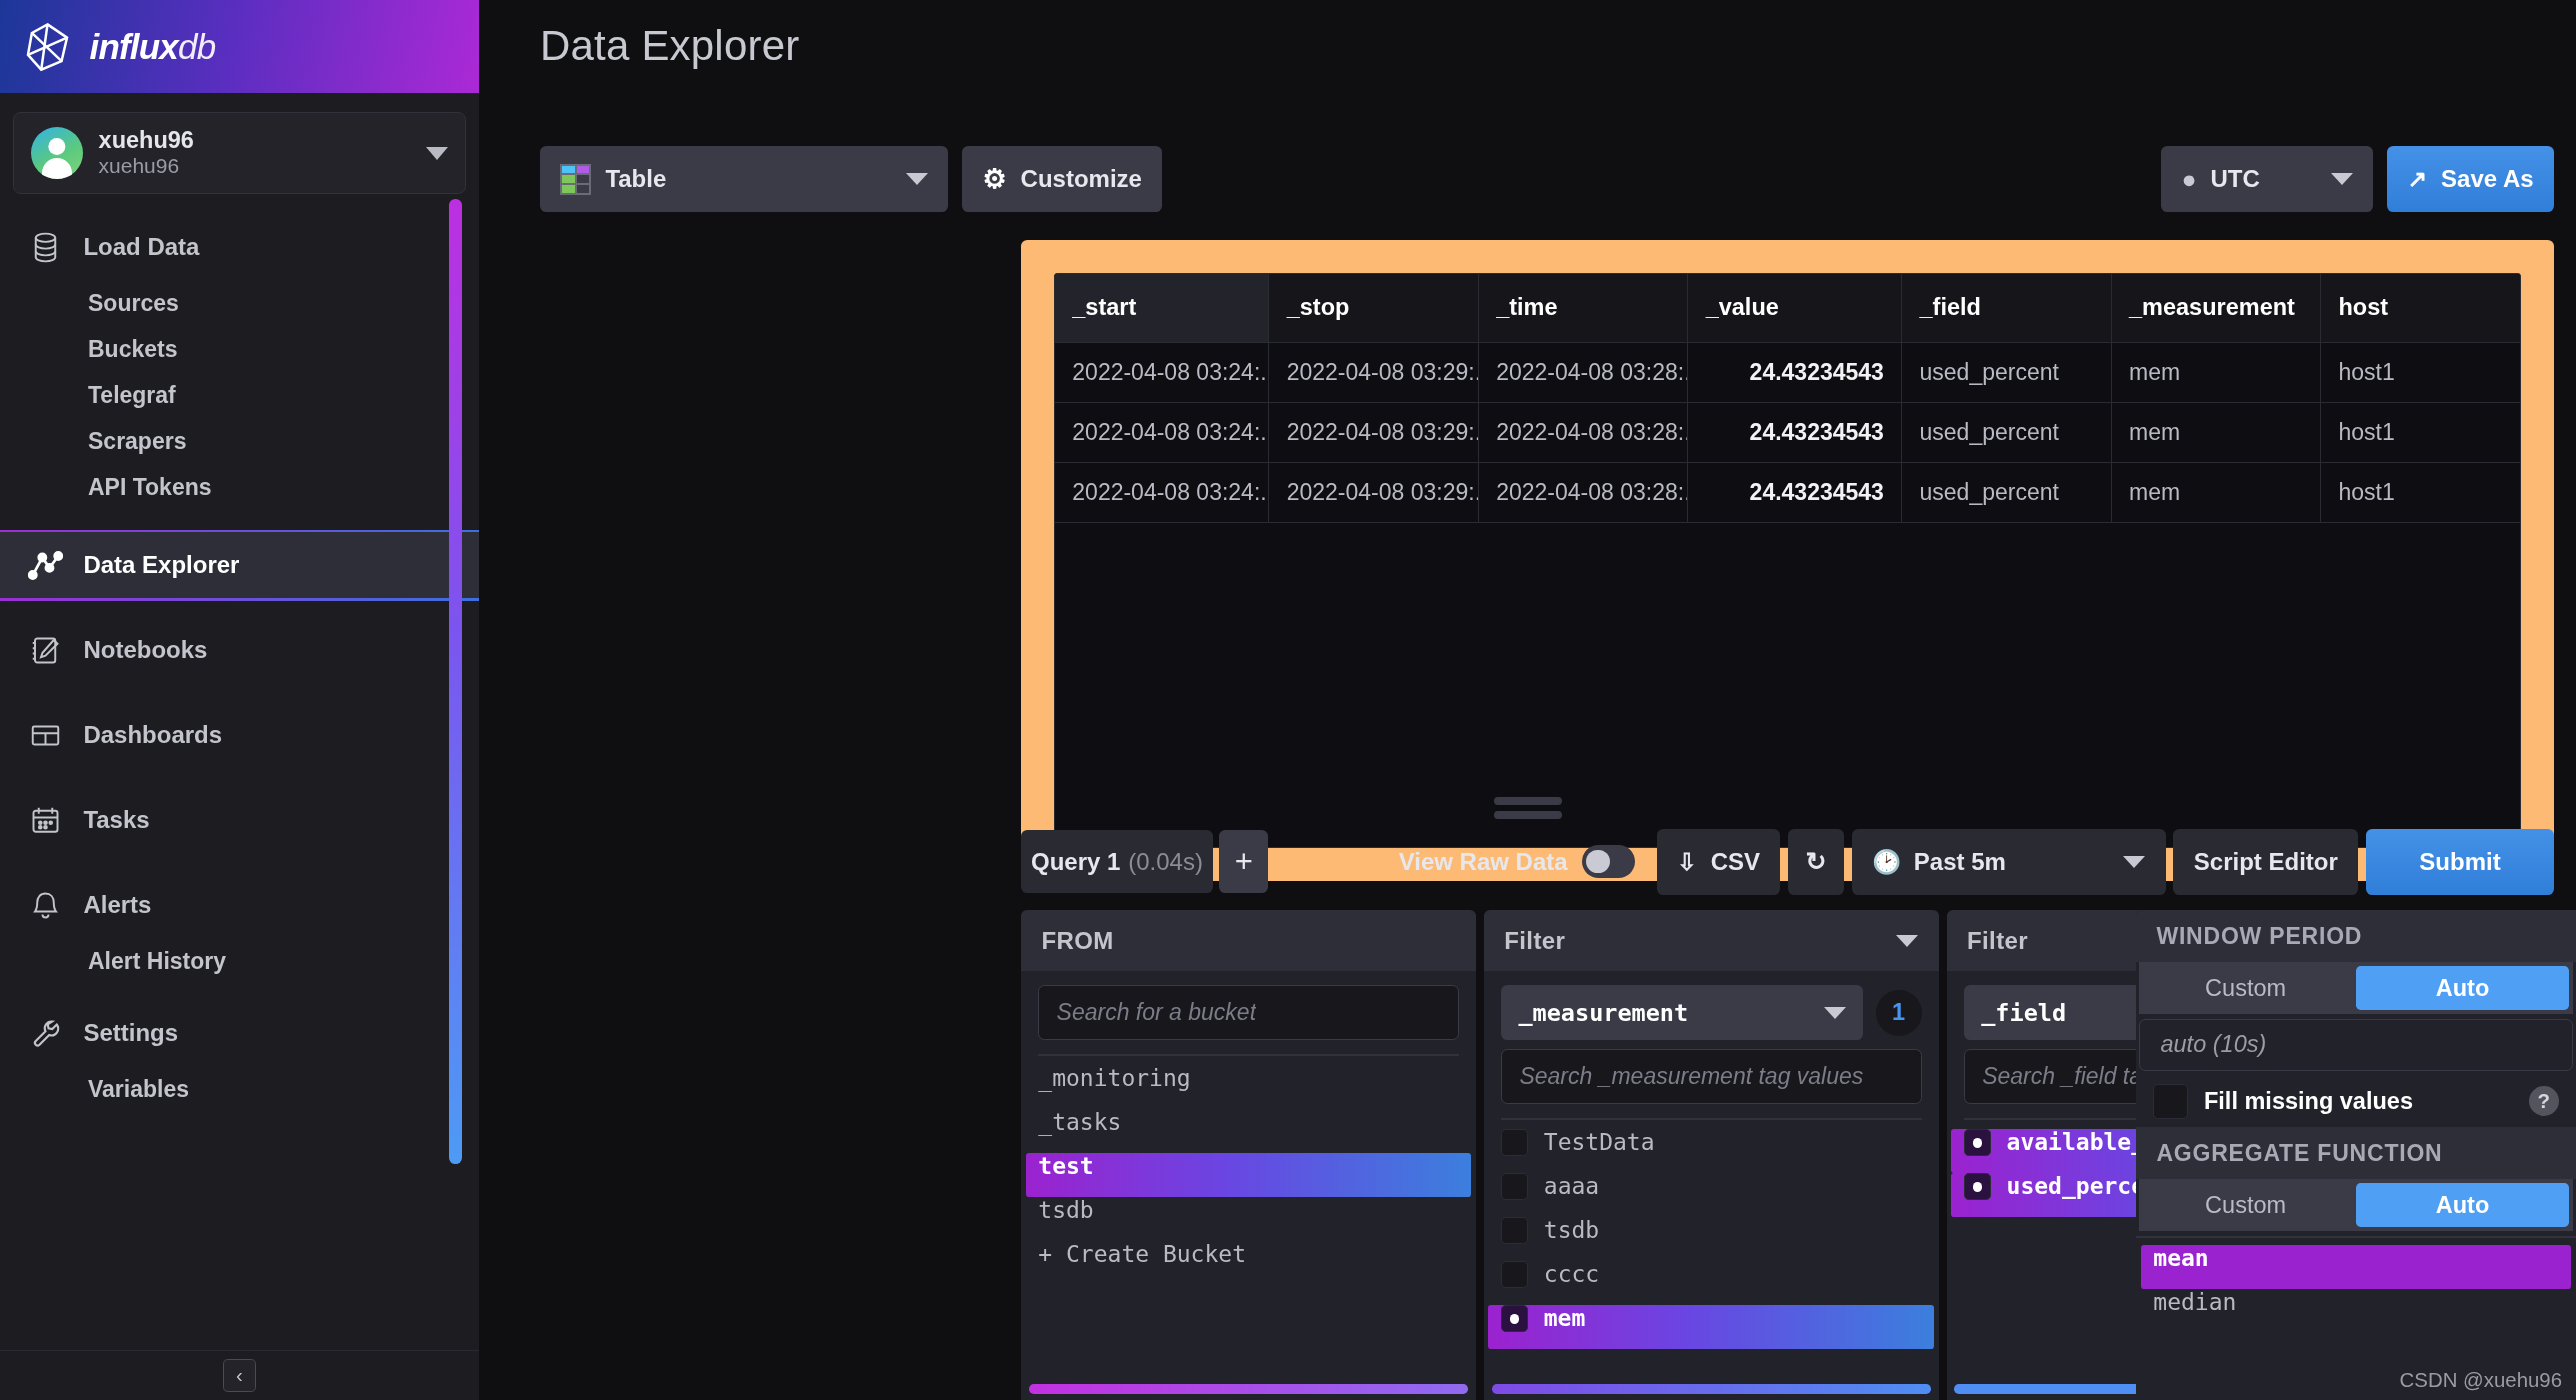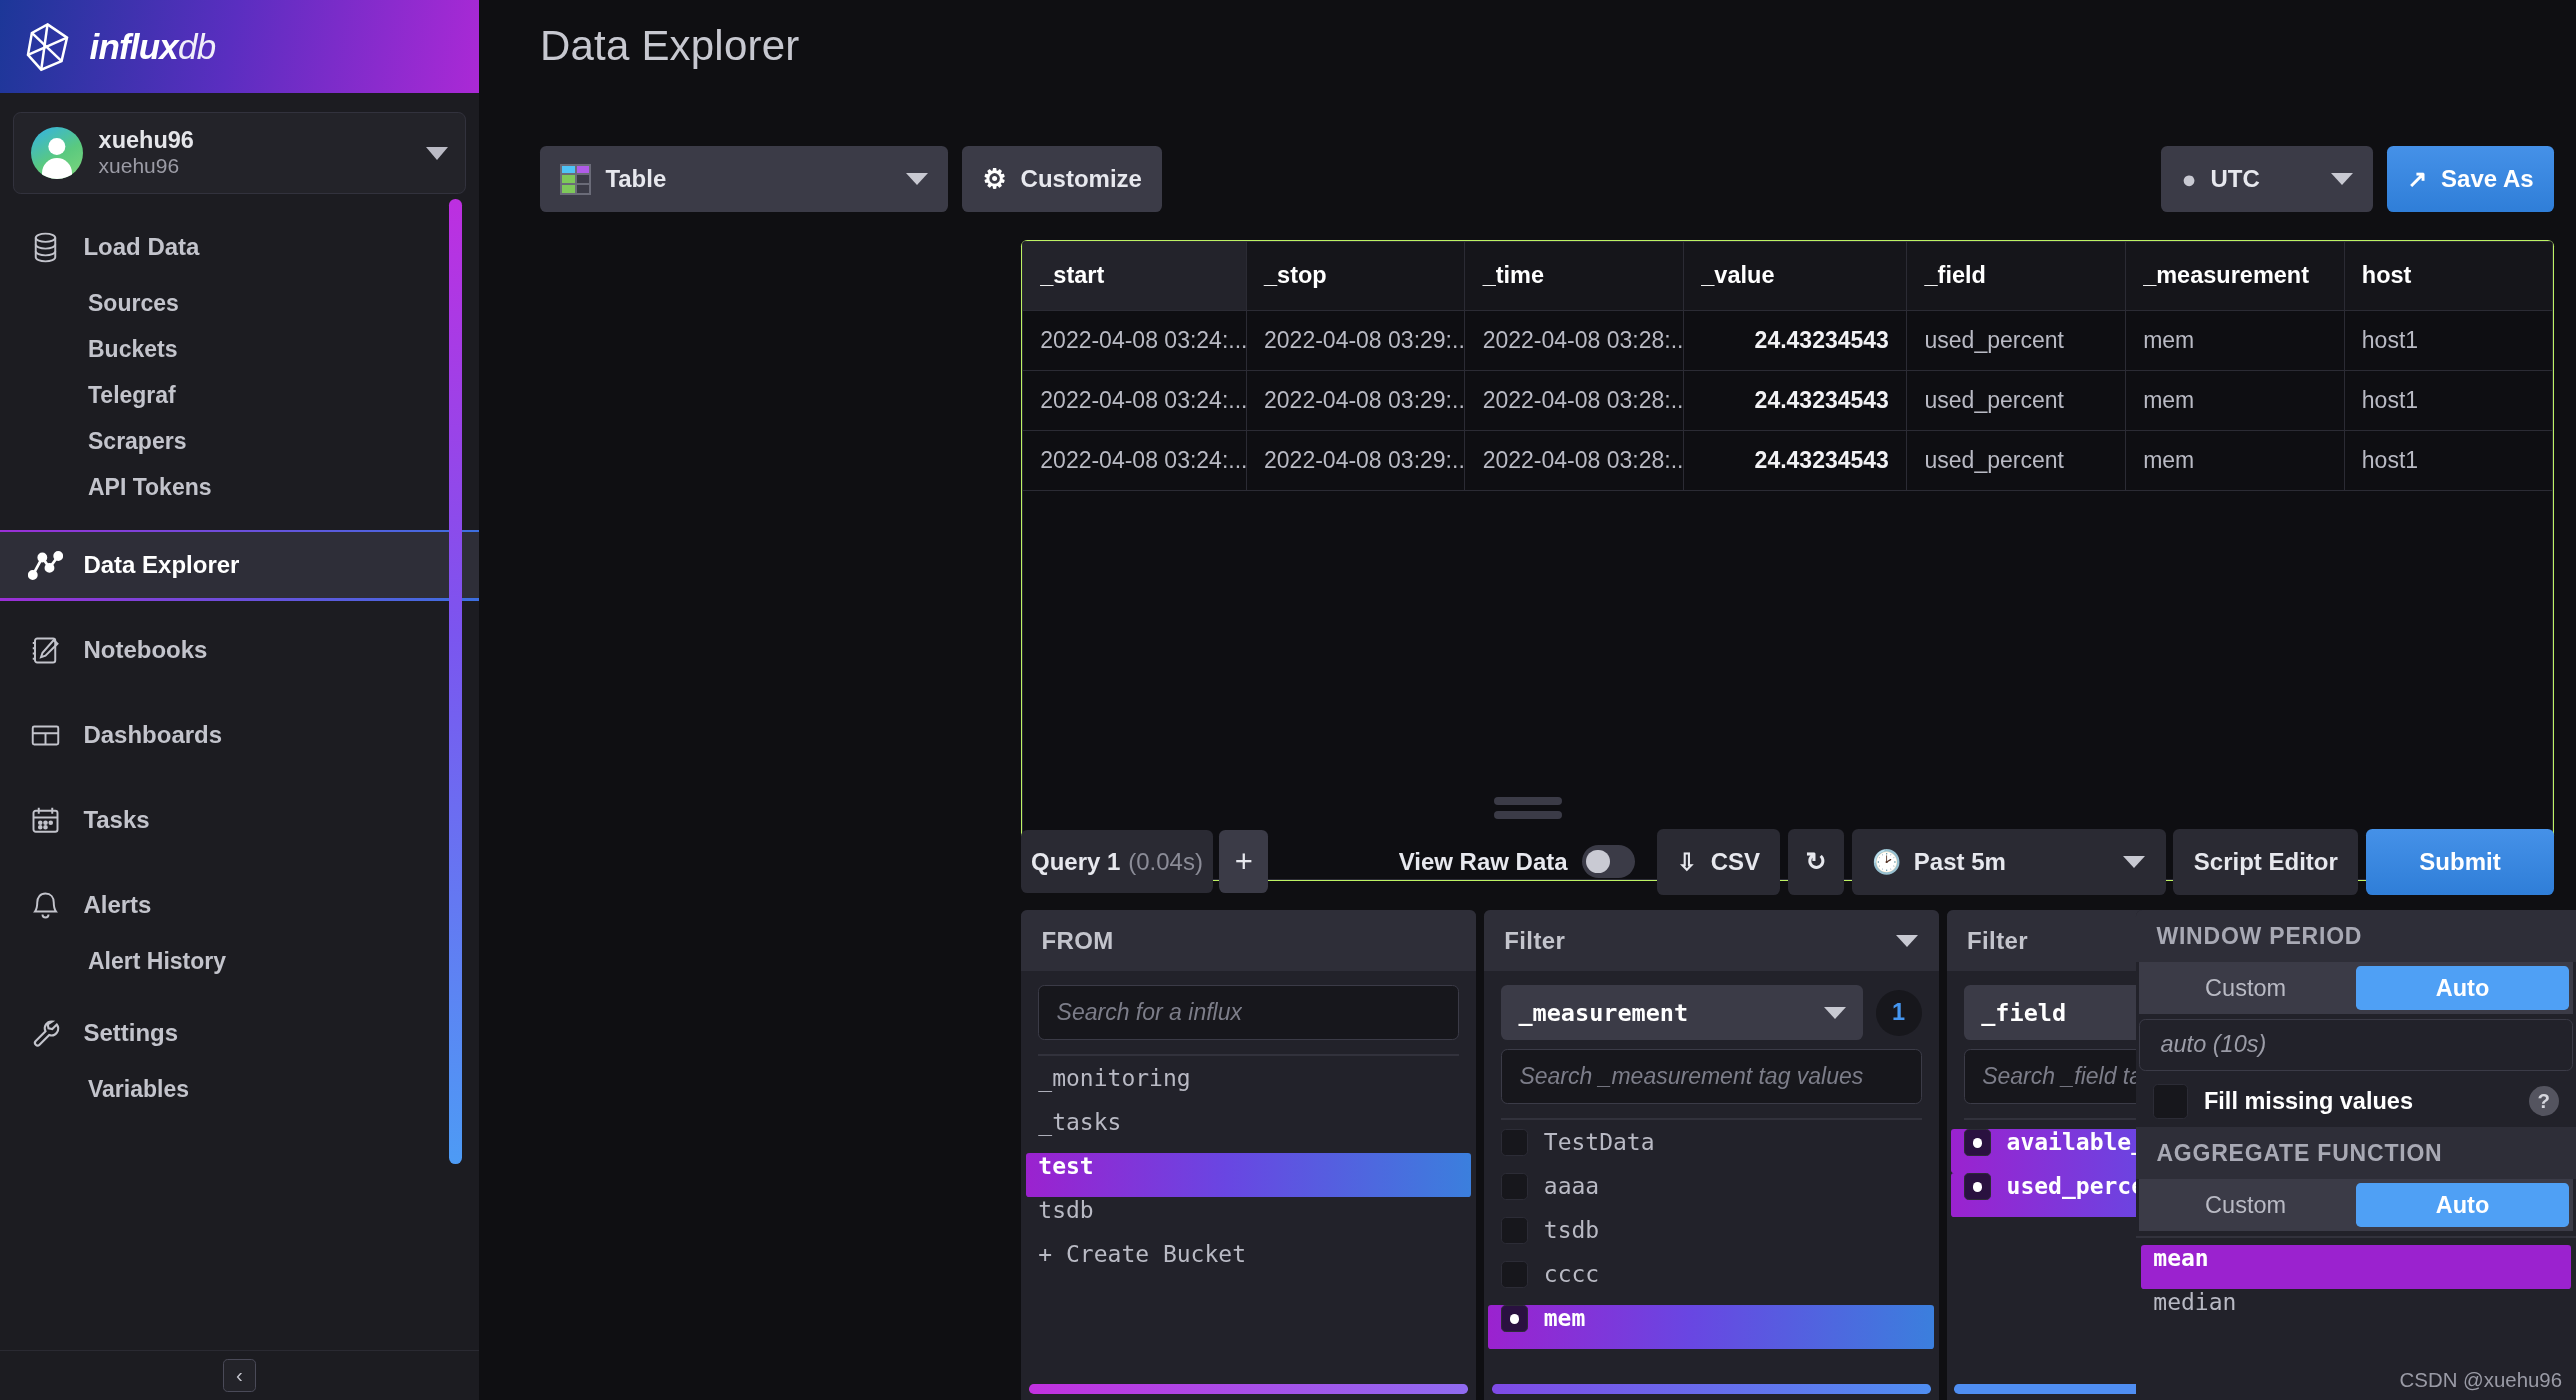"_start" .results { background: #bef264 -> #fdba74; padding: 1px -> 33px }
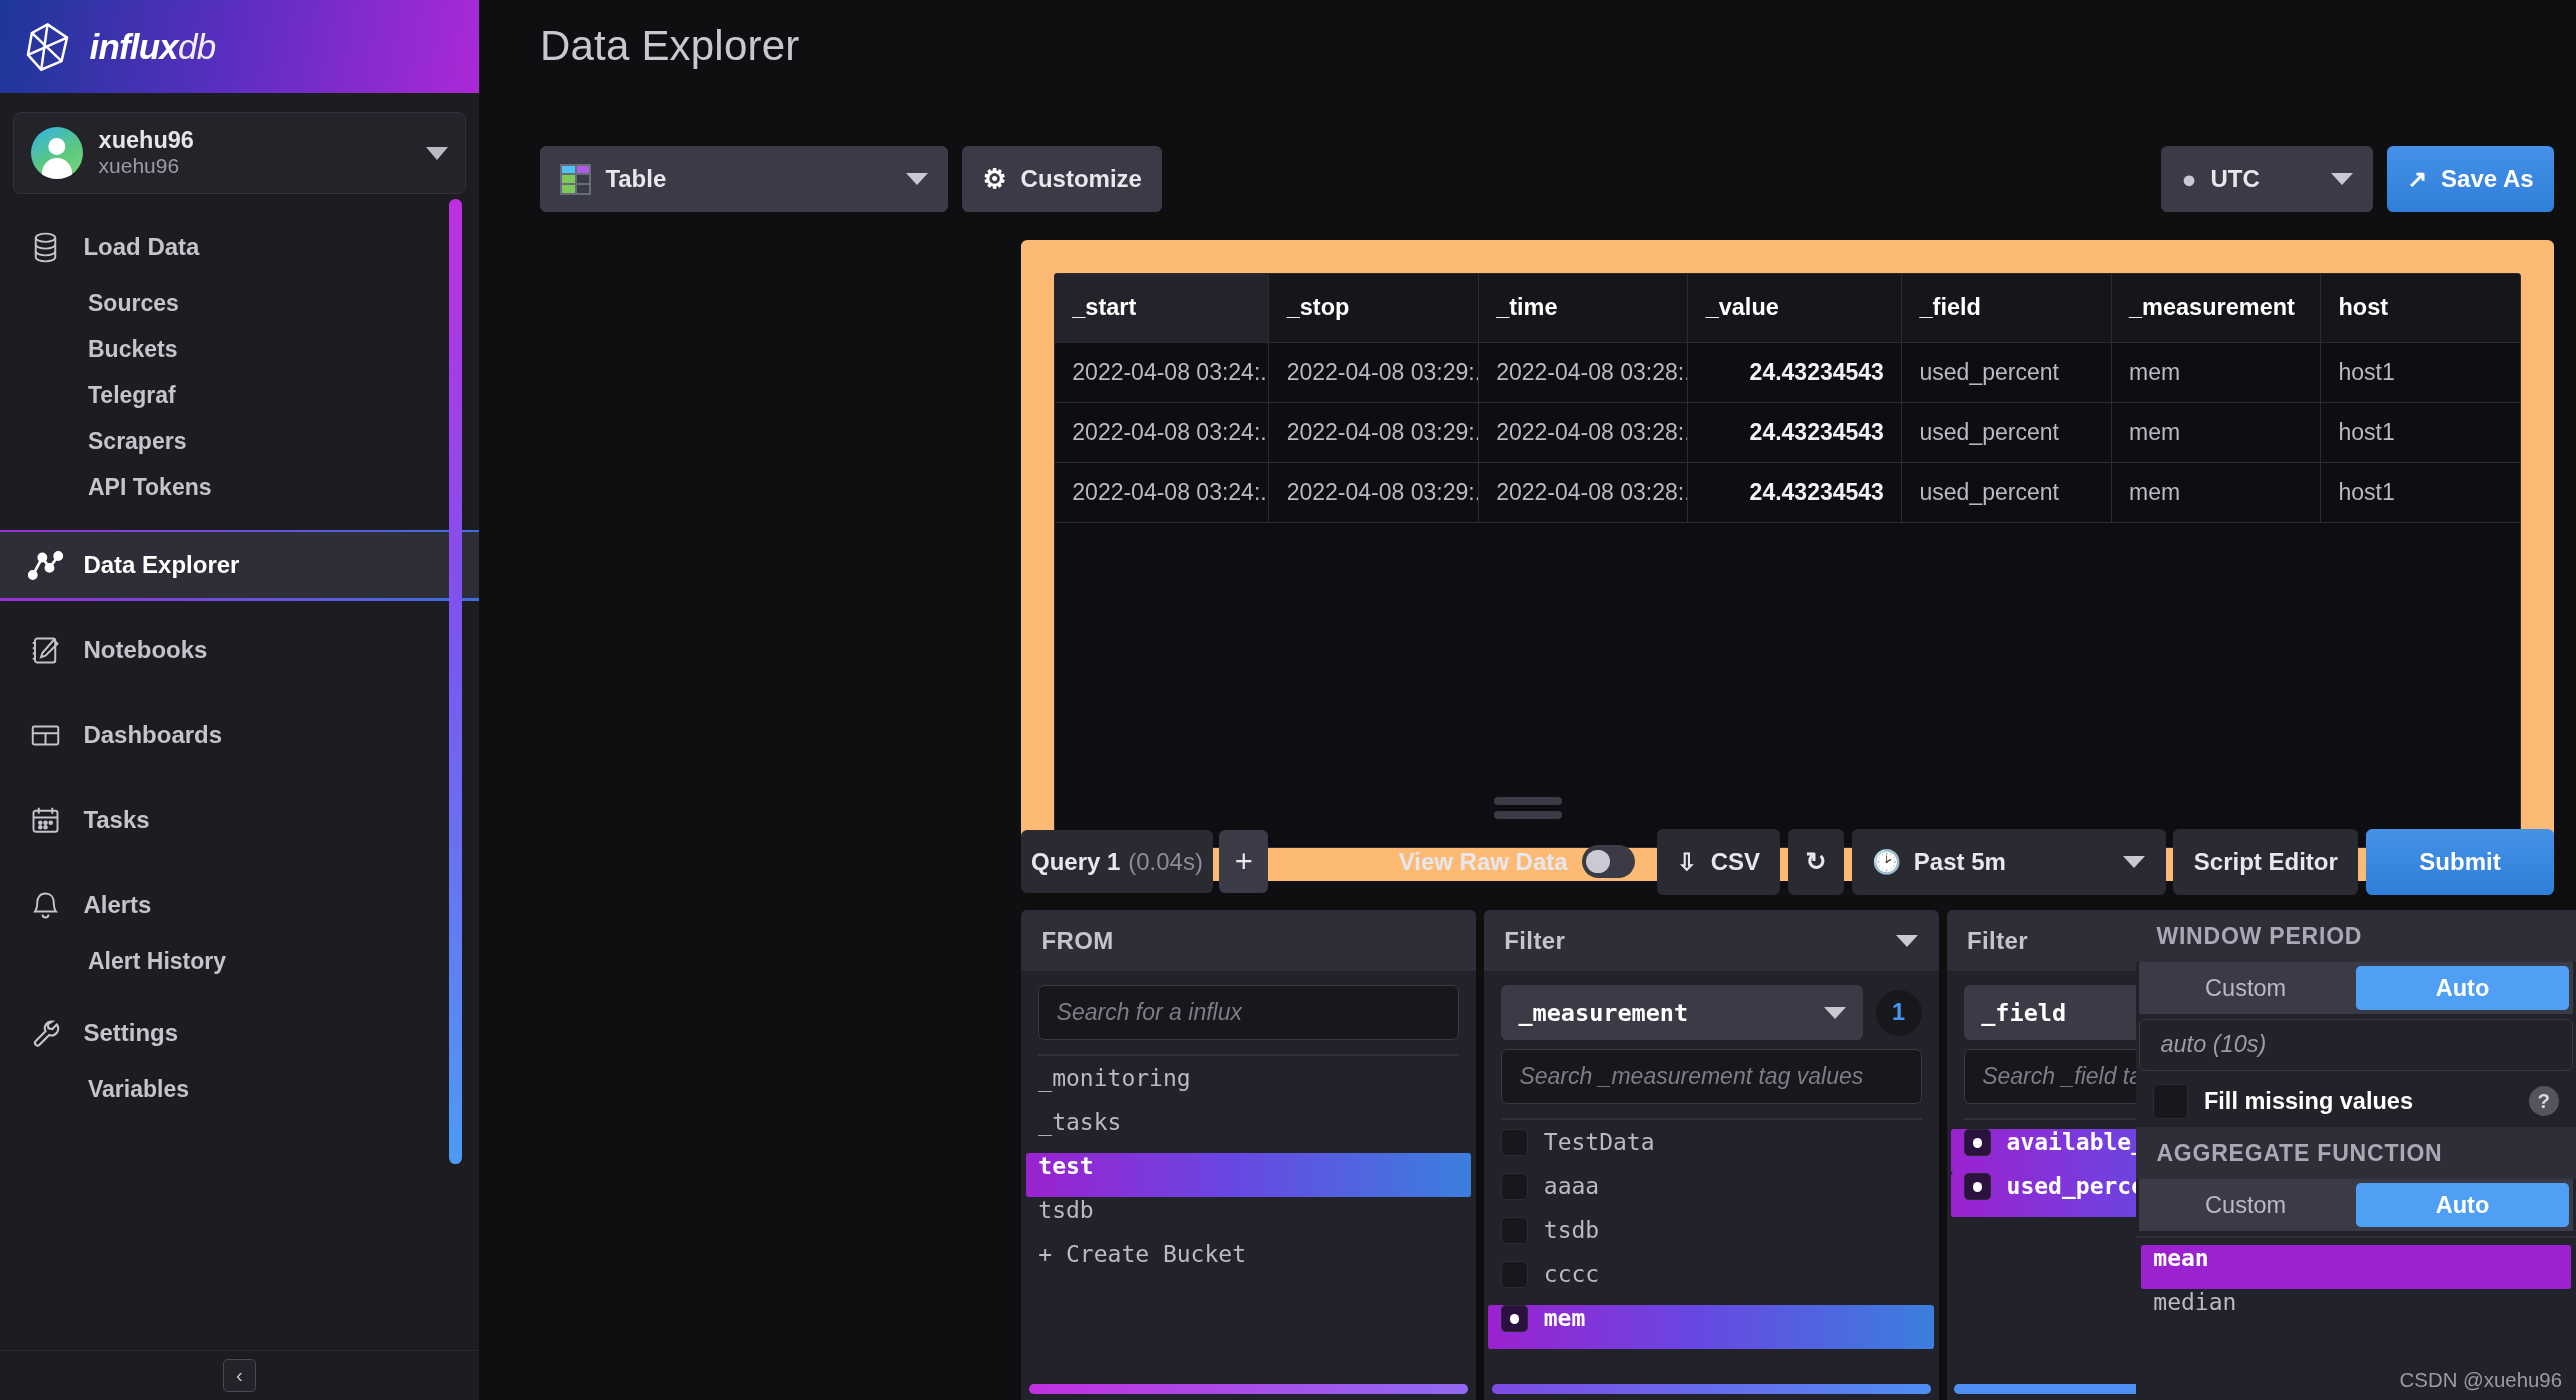"Search for a influx" span { text: influx -> bucket }
